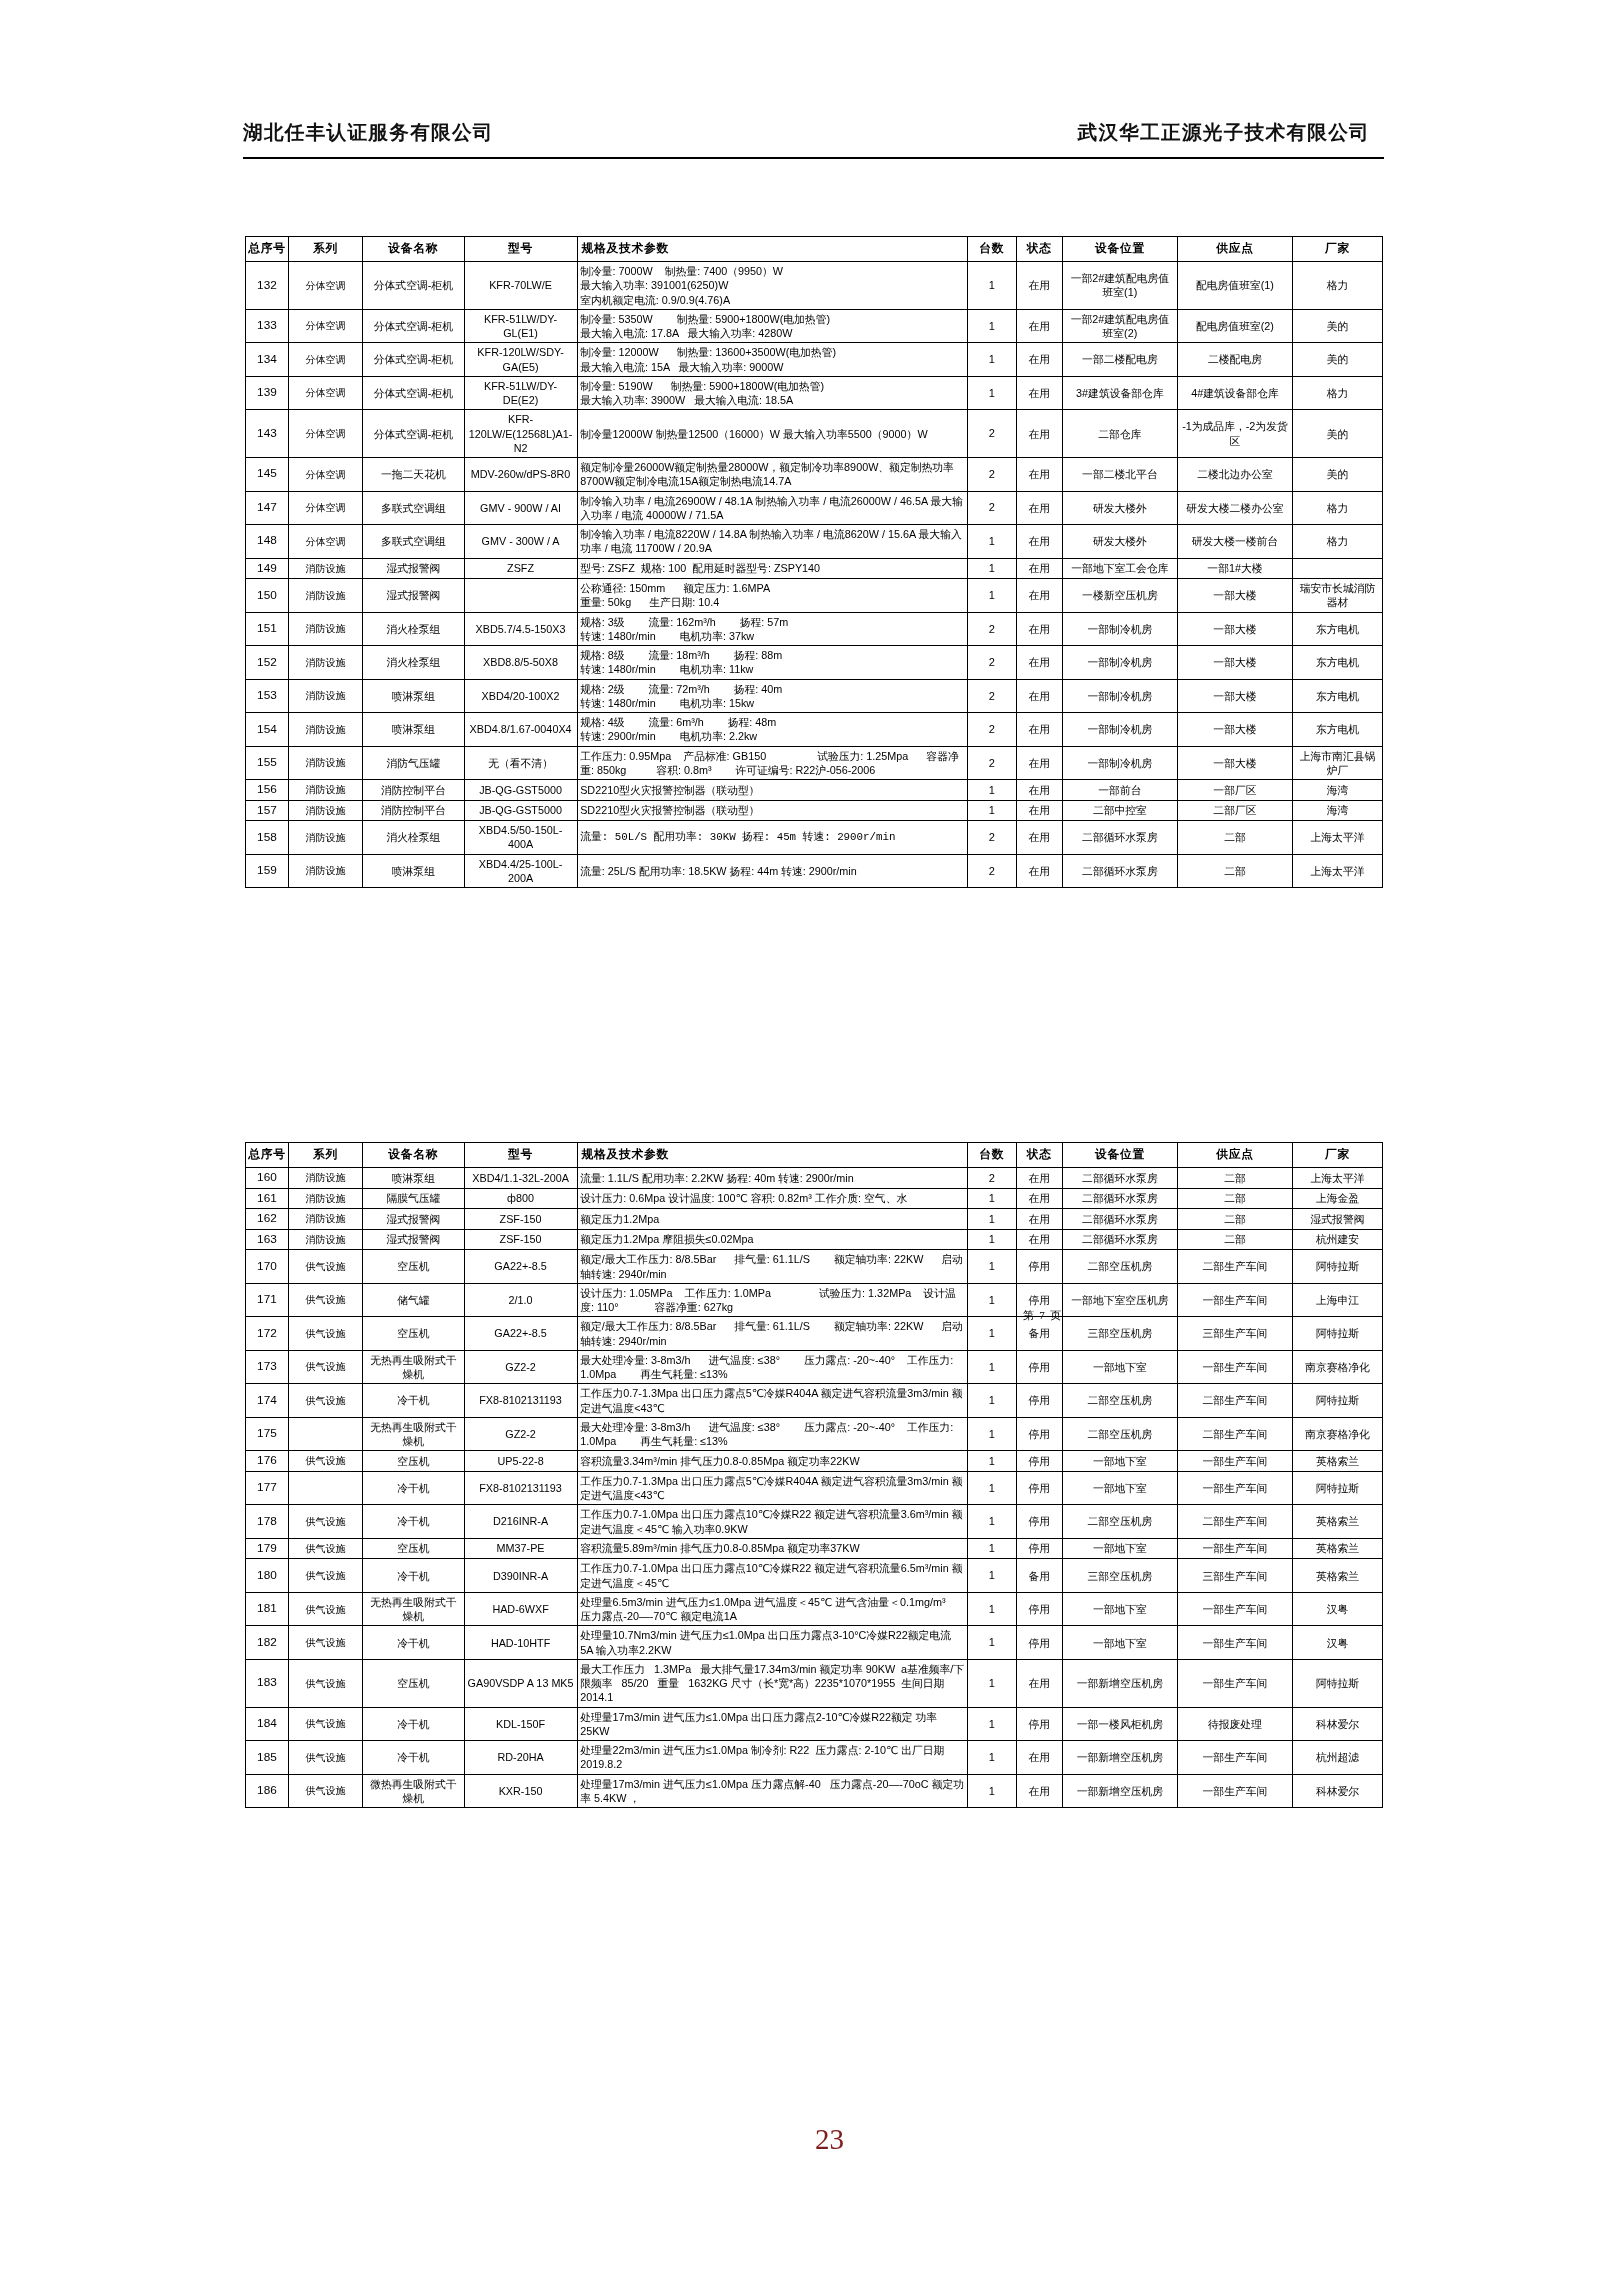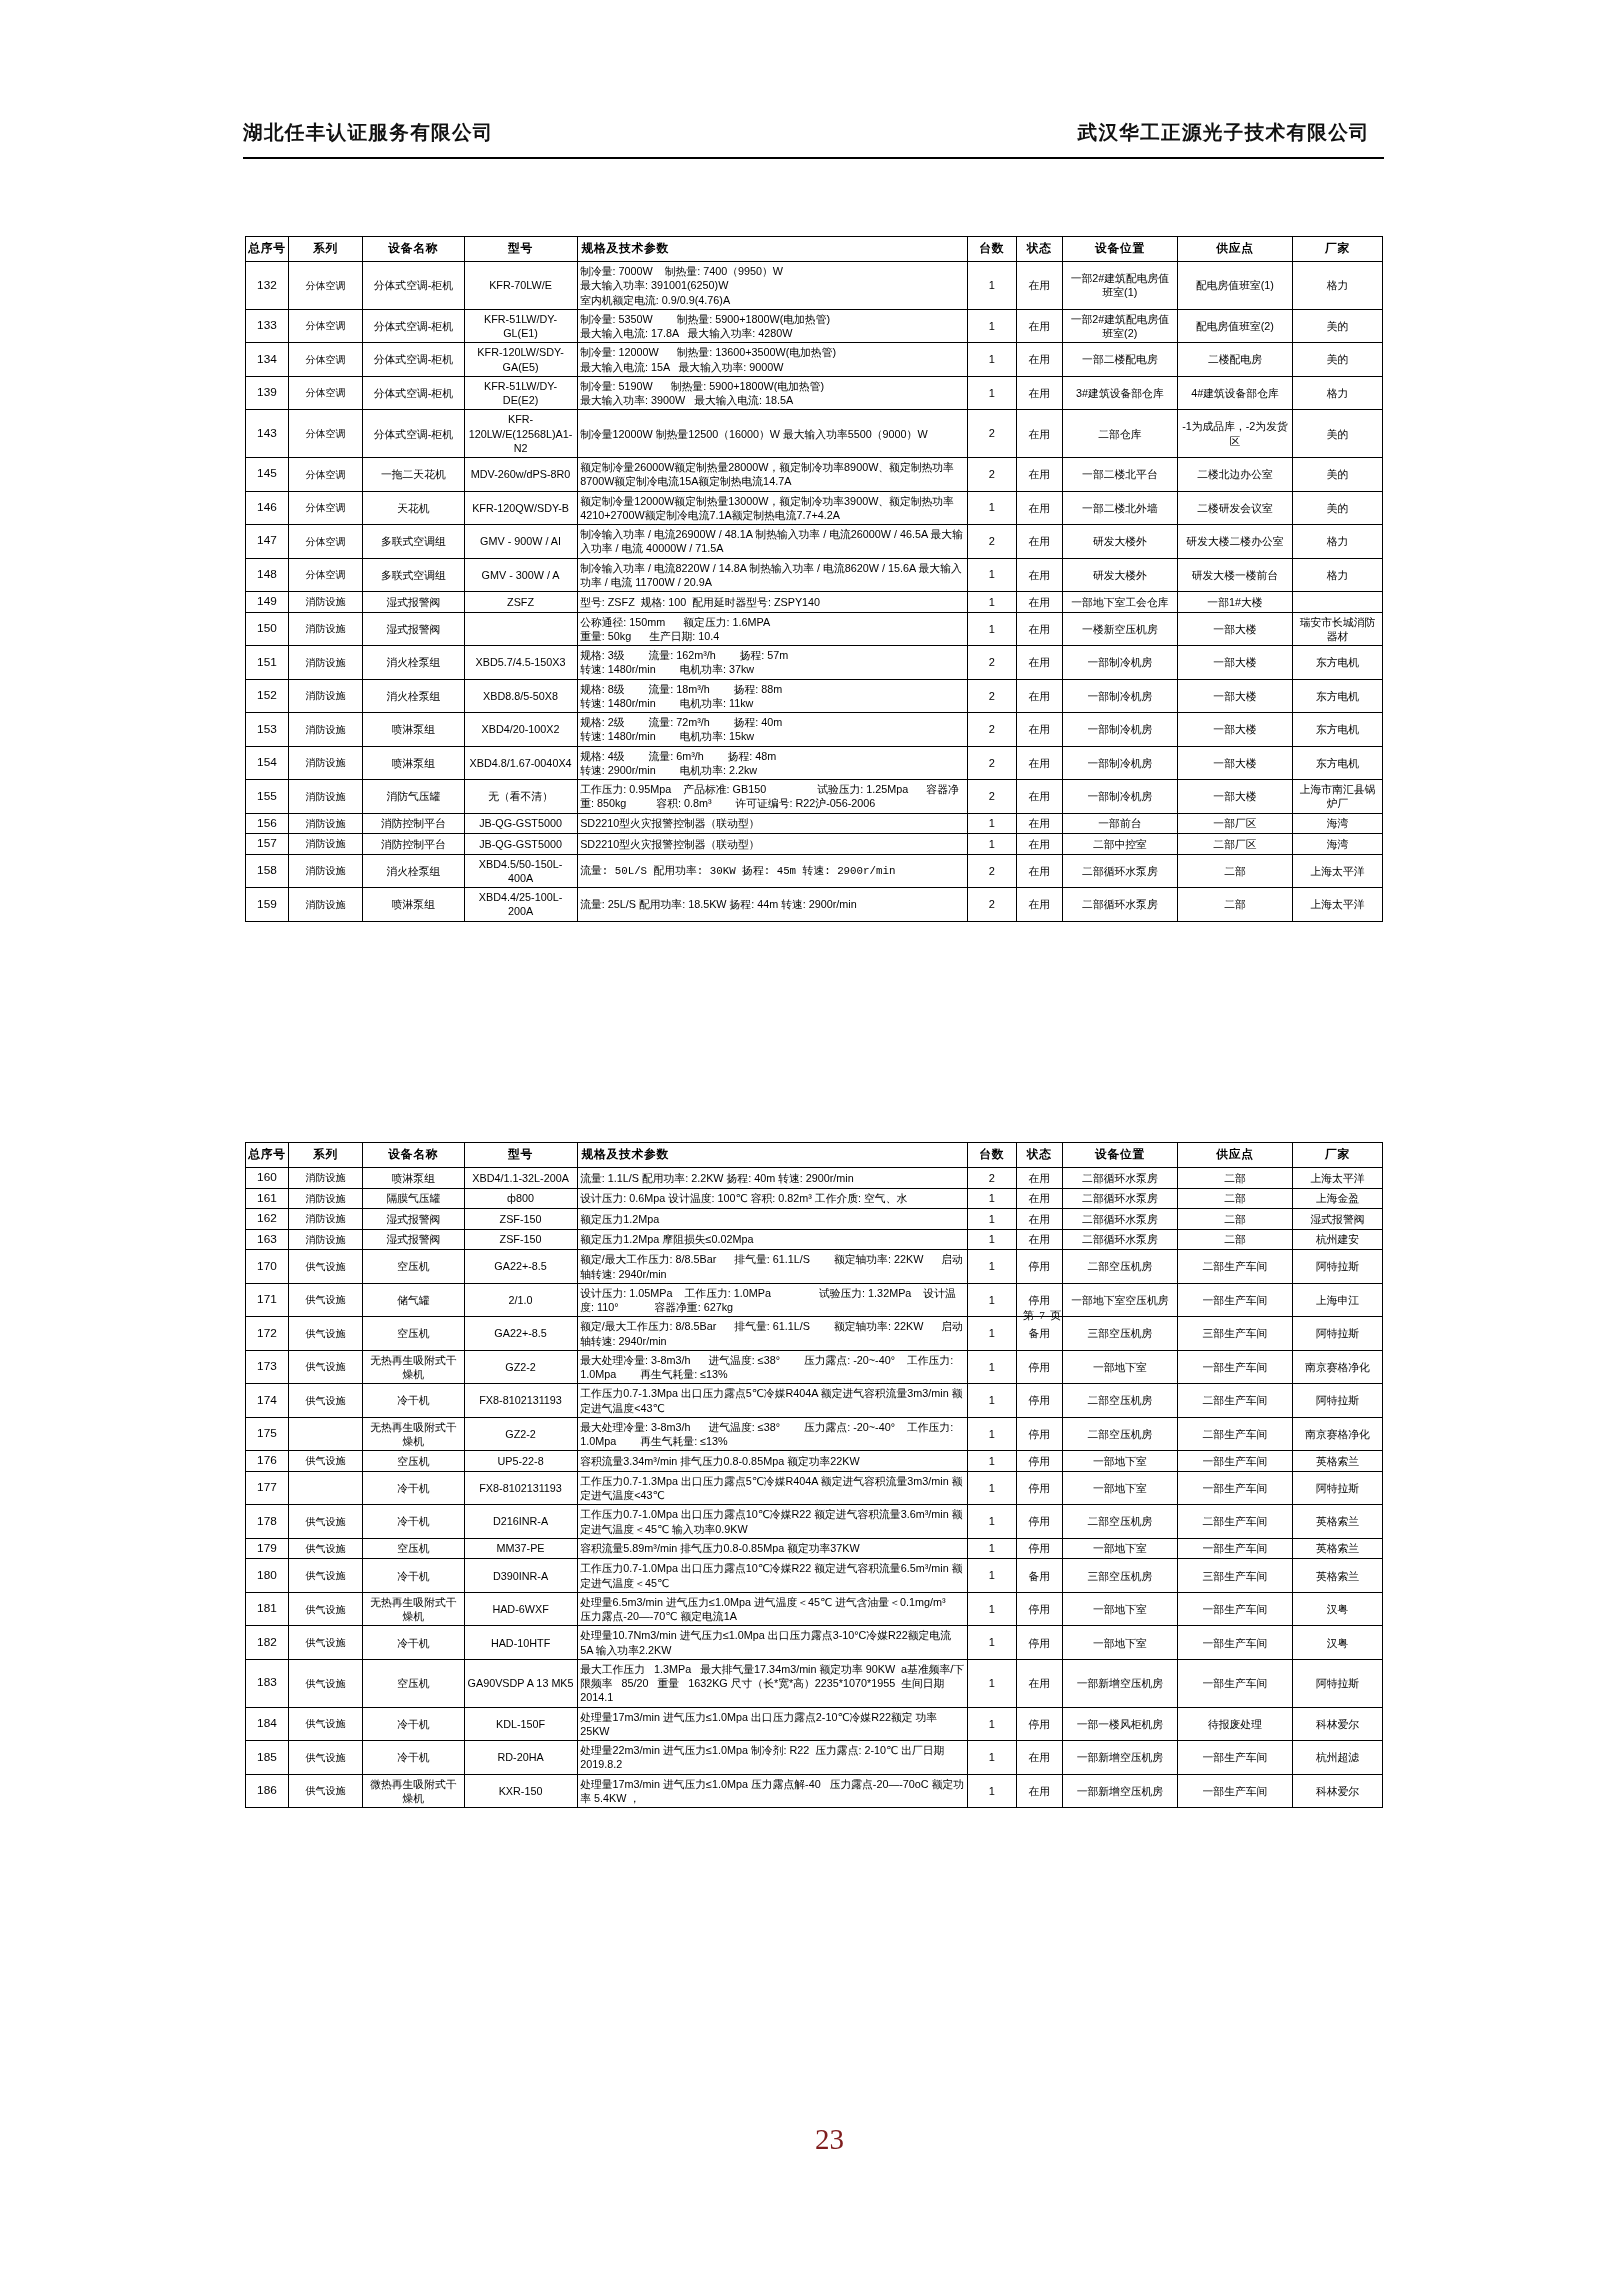"146" tr { html: <tr> <td>146</td> <td>分体空调</td> <td>天花机</td> <td>KFR-120QW/SDY-B</td> <td>额定制冷量12000W额定制热量13000W，额定制冷功率3900W、额定制热功率4210+2700W额定制冷电流7.1A额定制热电流7.7+4.2A</td> <td>1</td> <td>在用</td> <td>一部二楼北外墙</td> <td>二楼研发会议室</td> <td>美的</td> </tr> -> none }
